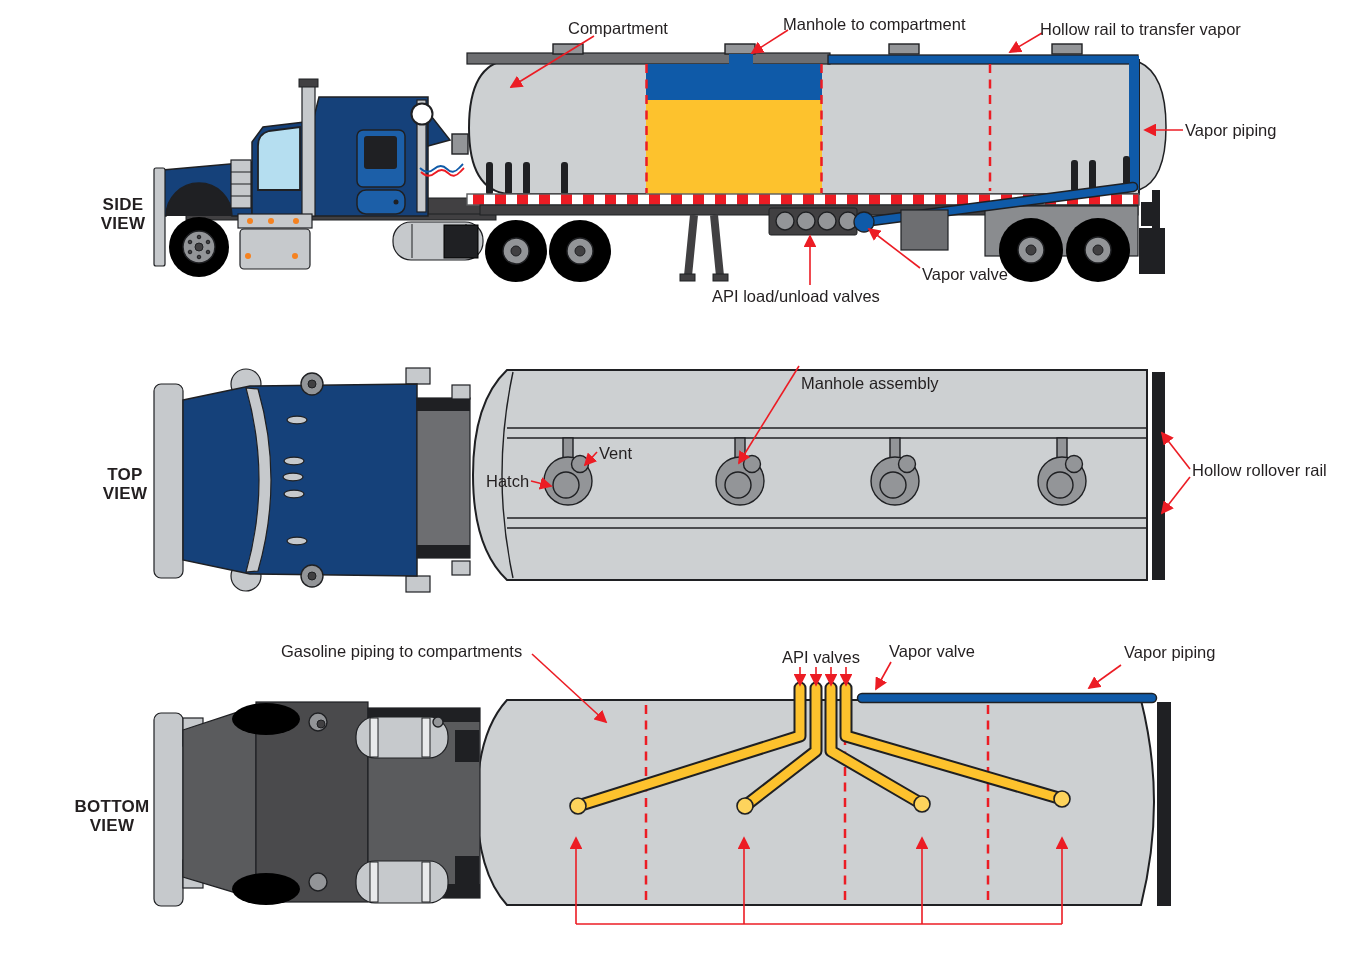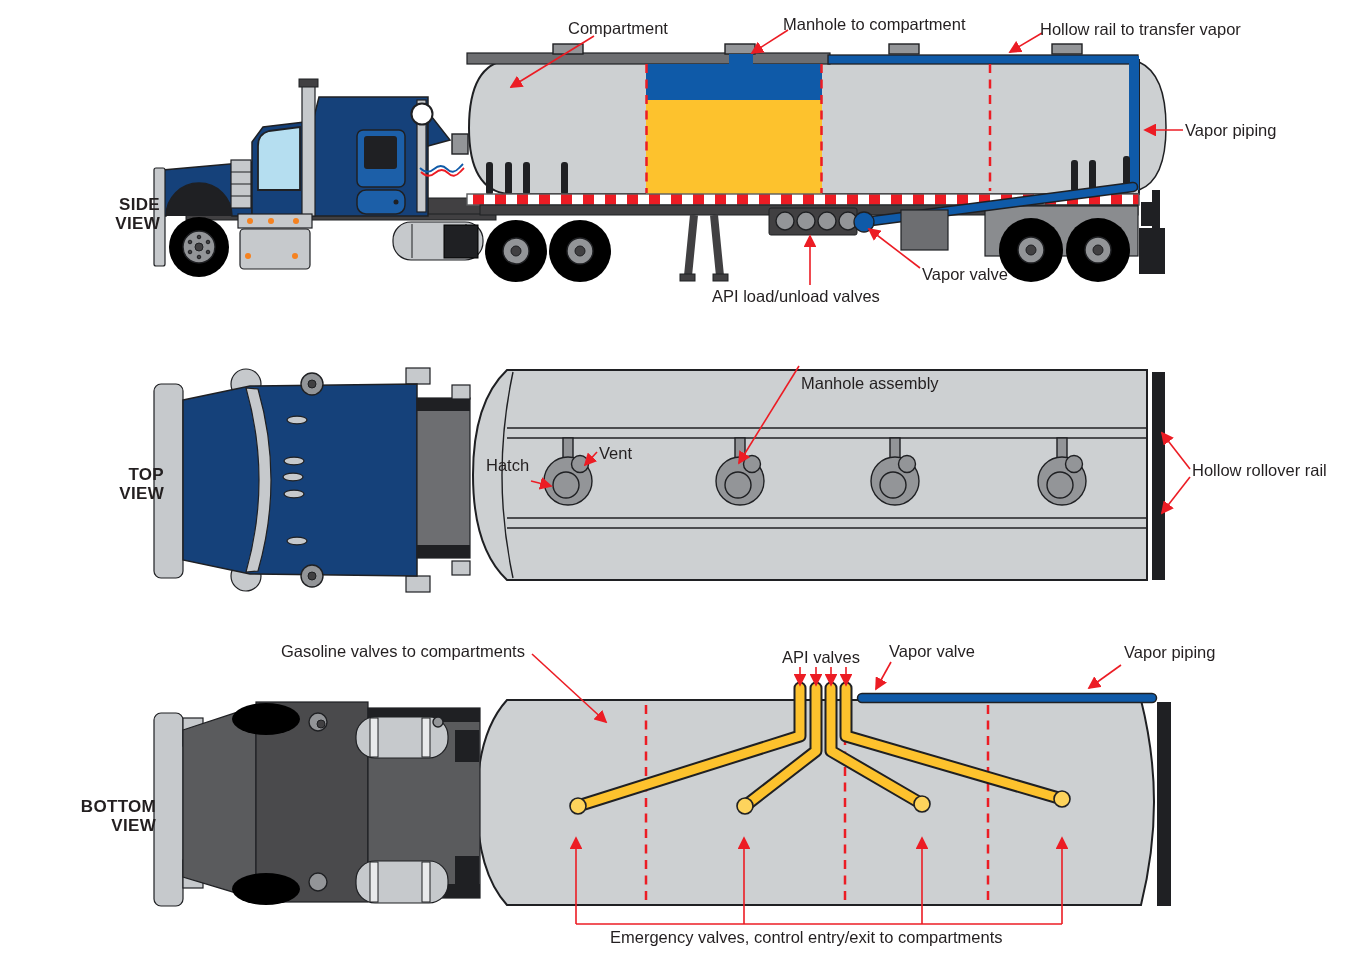"SIDE" .vtitle { text-align: right -> center }
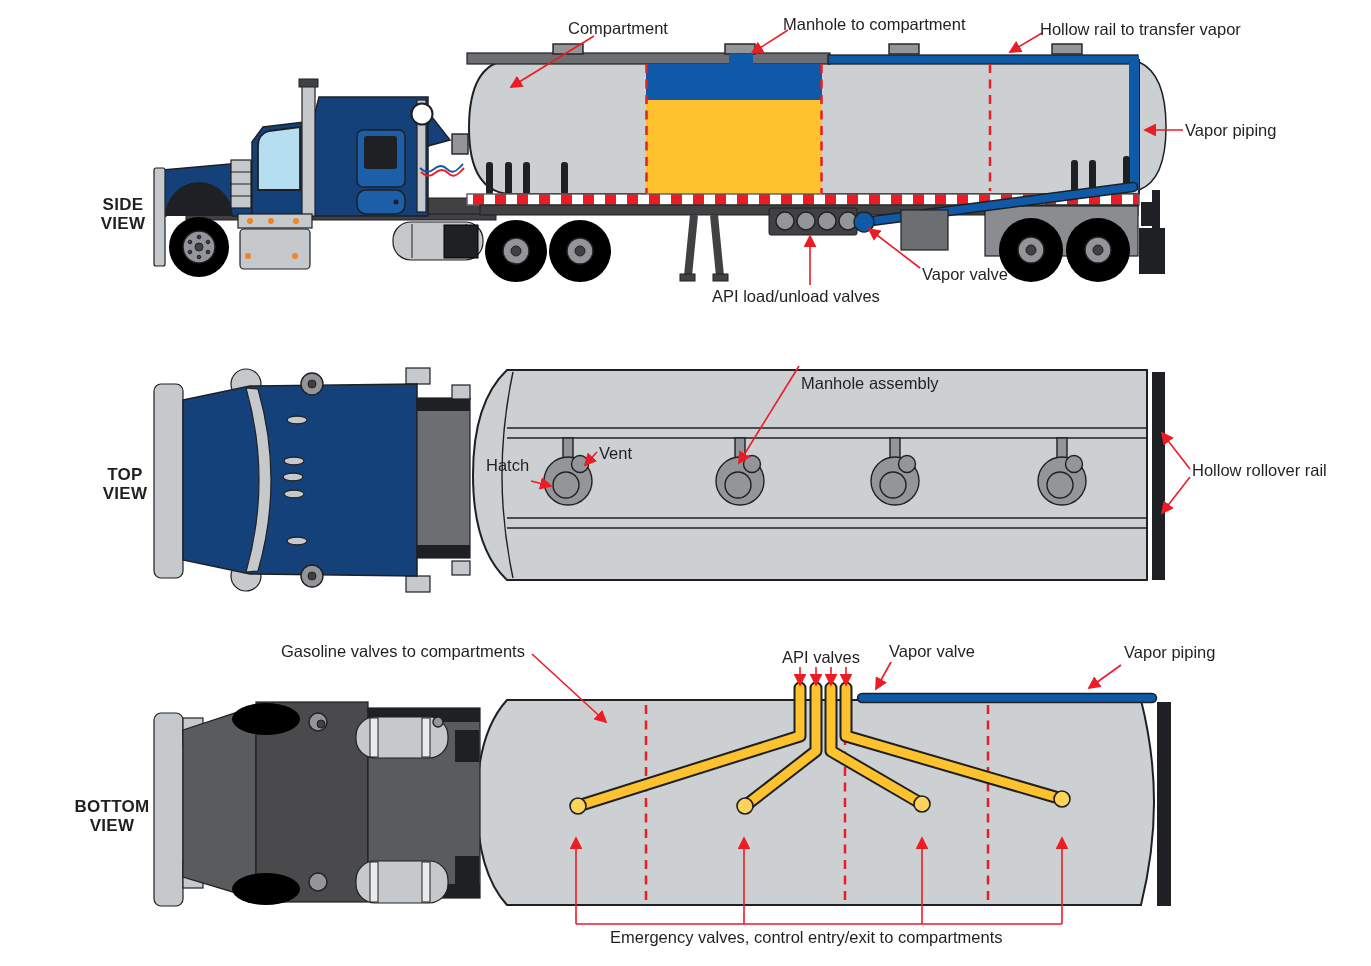"Hatch" div.lbl { top: 456px -> 472px }
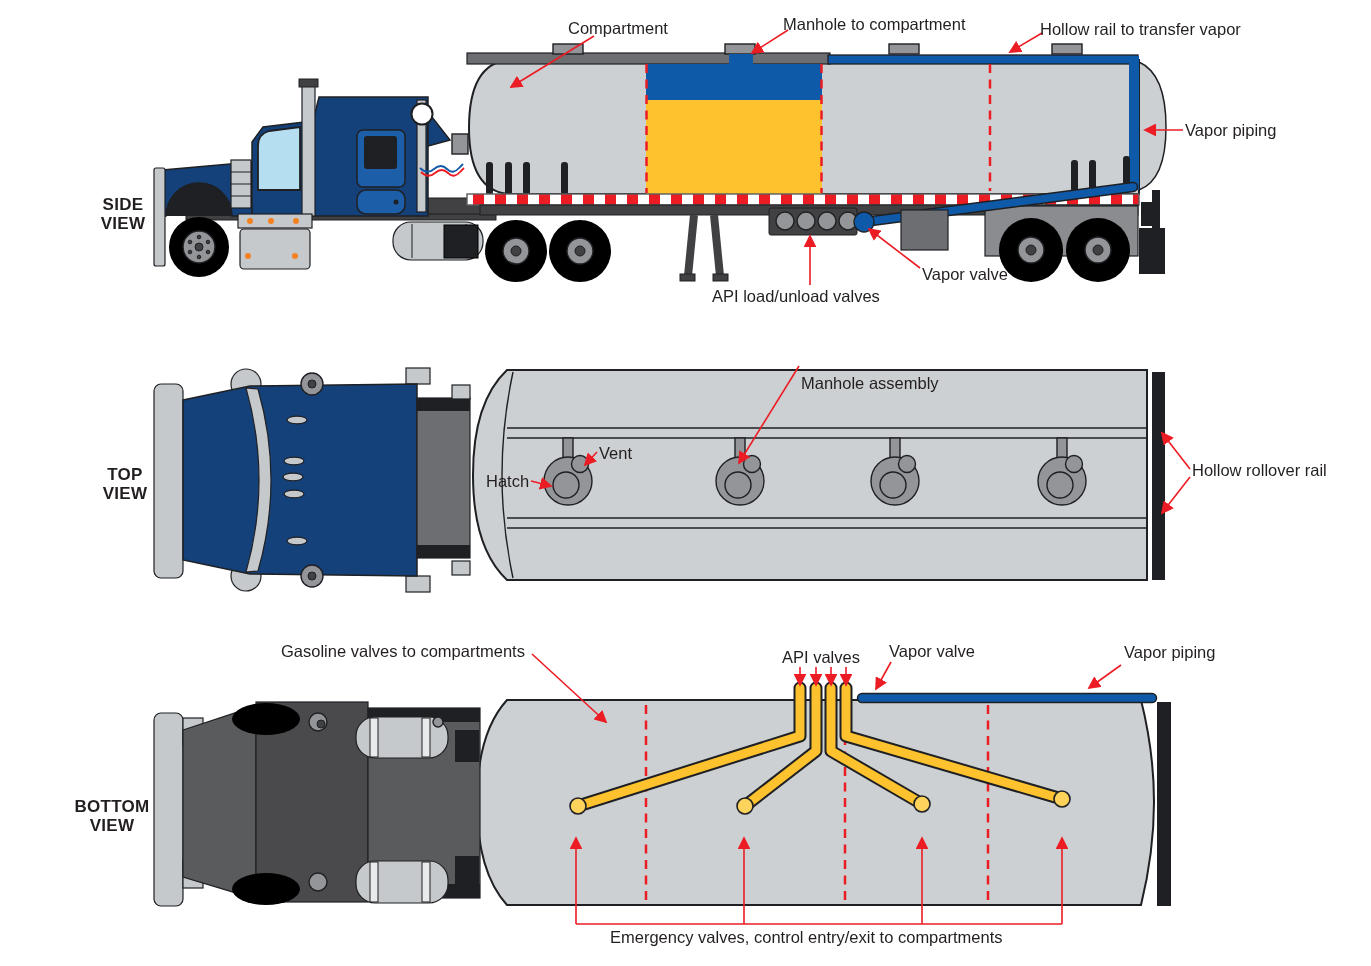"Gasoline valves to compartments" div.lbl { text: valves -> piping }
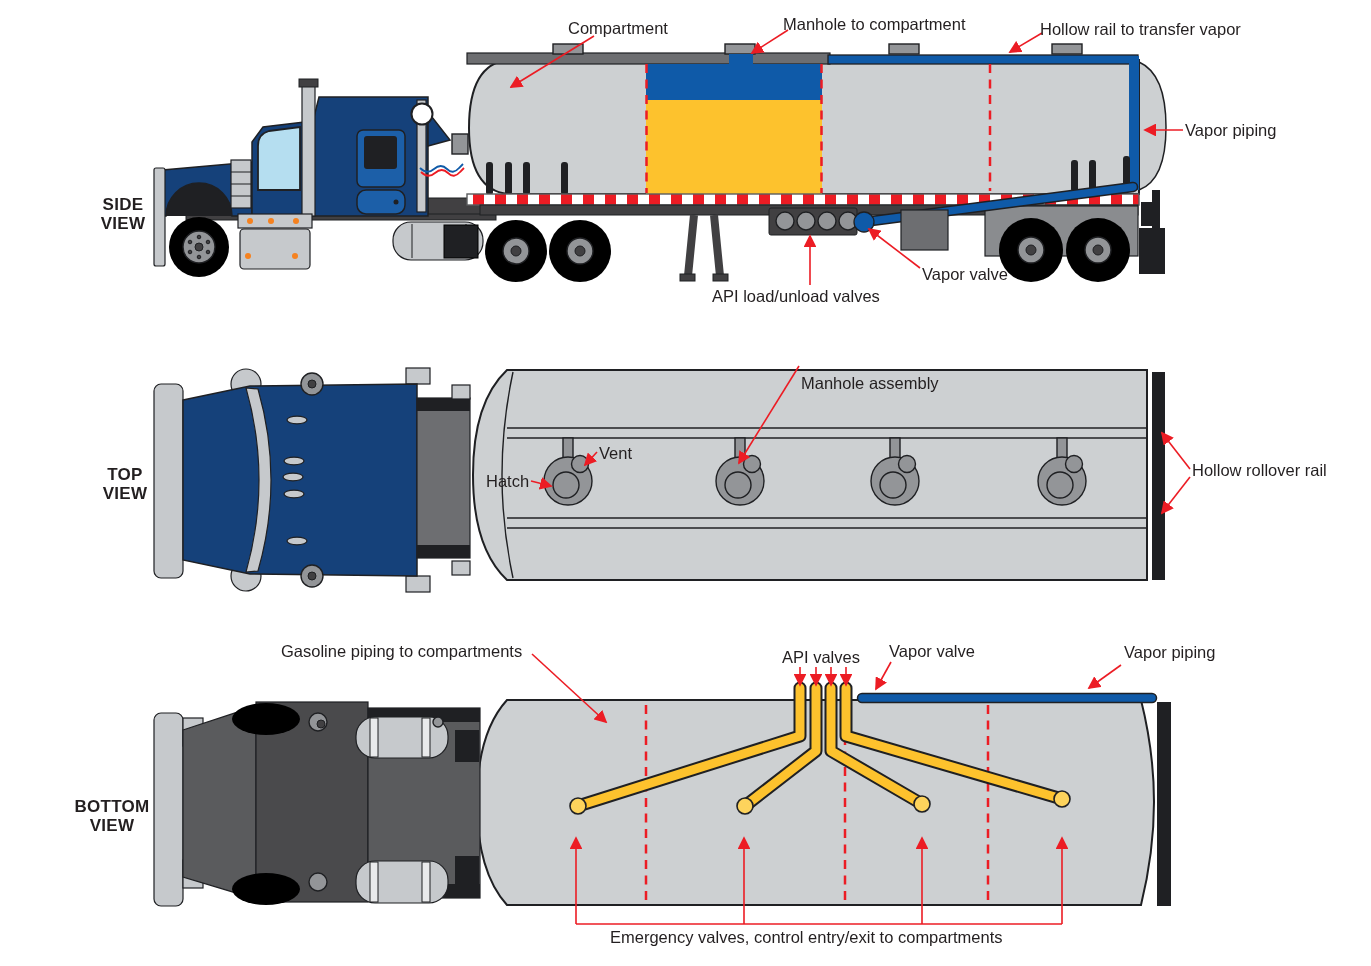"Emergency valves, control entry/exit to" div.lbl { html: <div>Emergency valves, control entry/exit to compartments</div> -> none }
